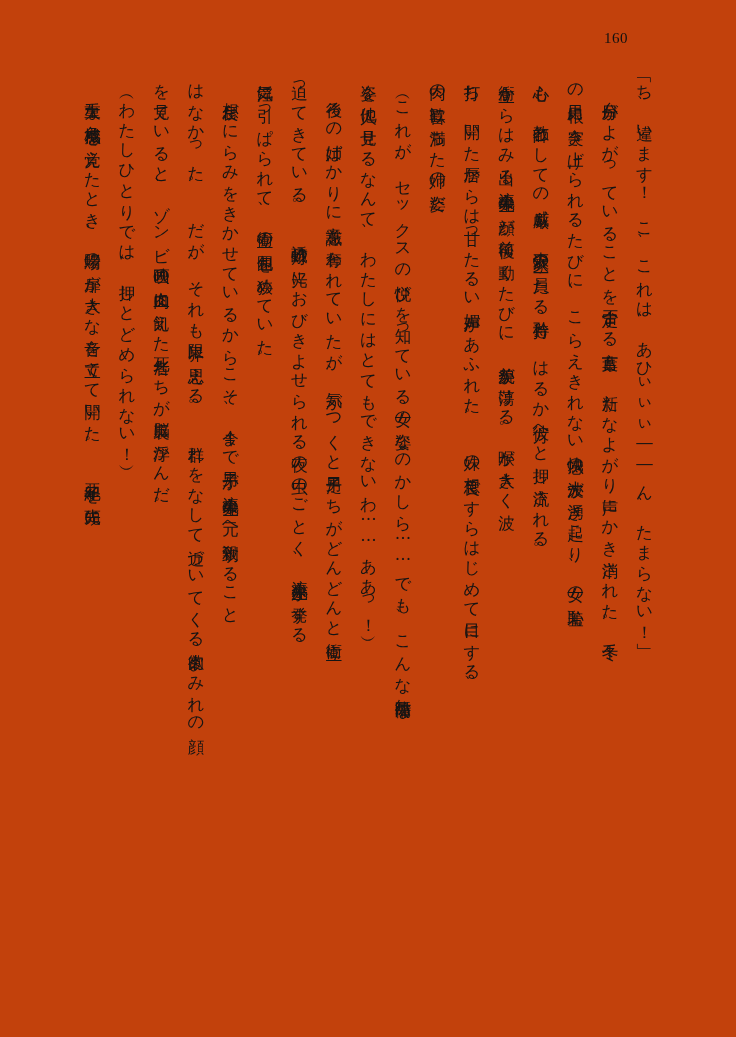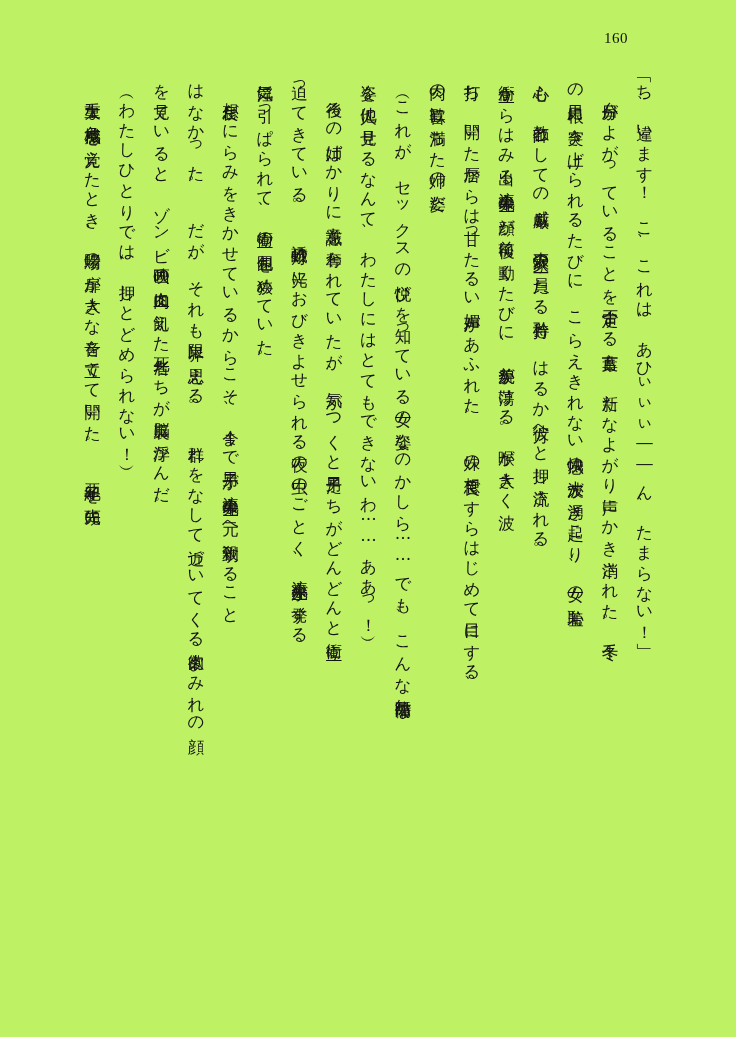"160" .page { background: #bef264 -> #c2410c }
